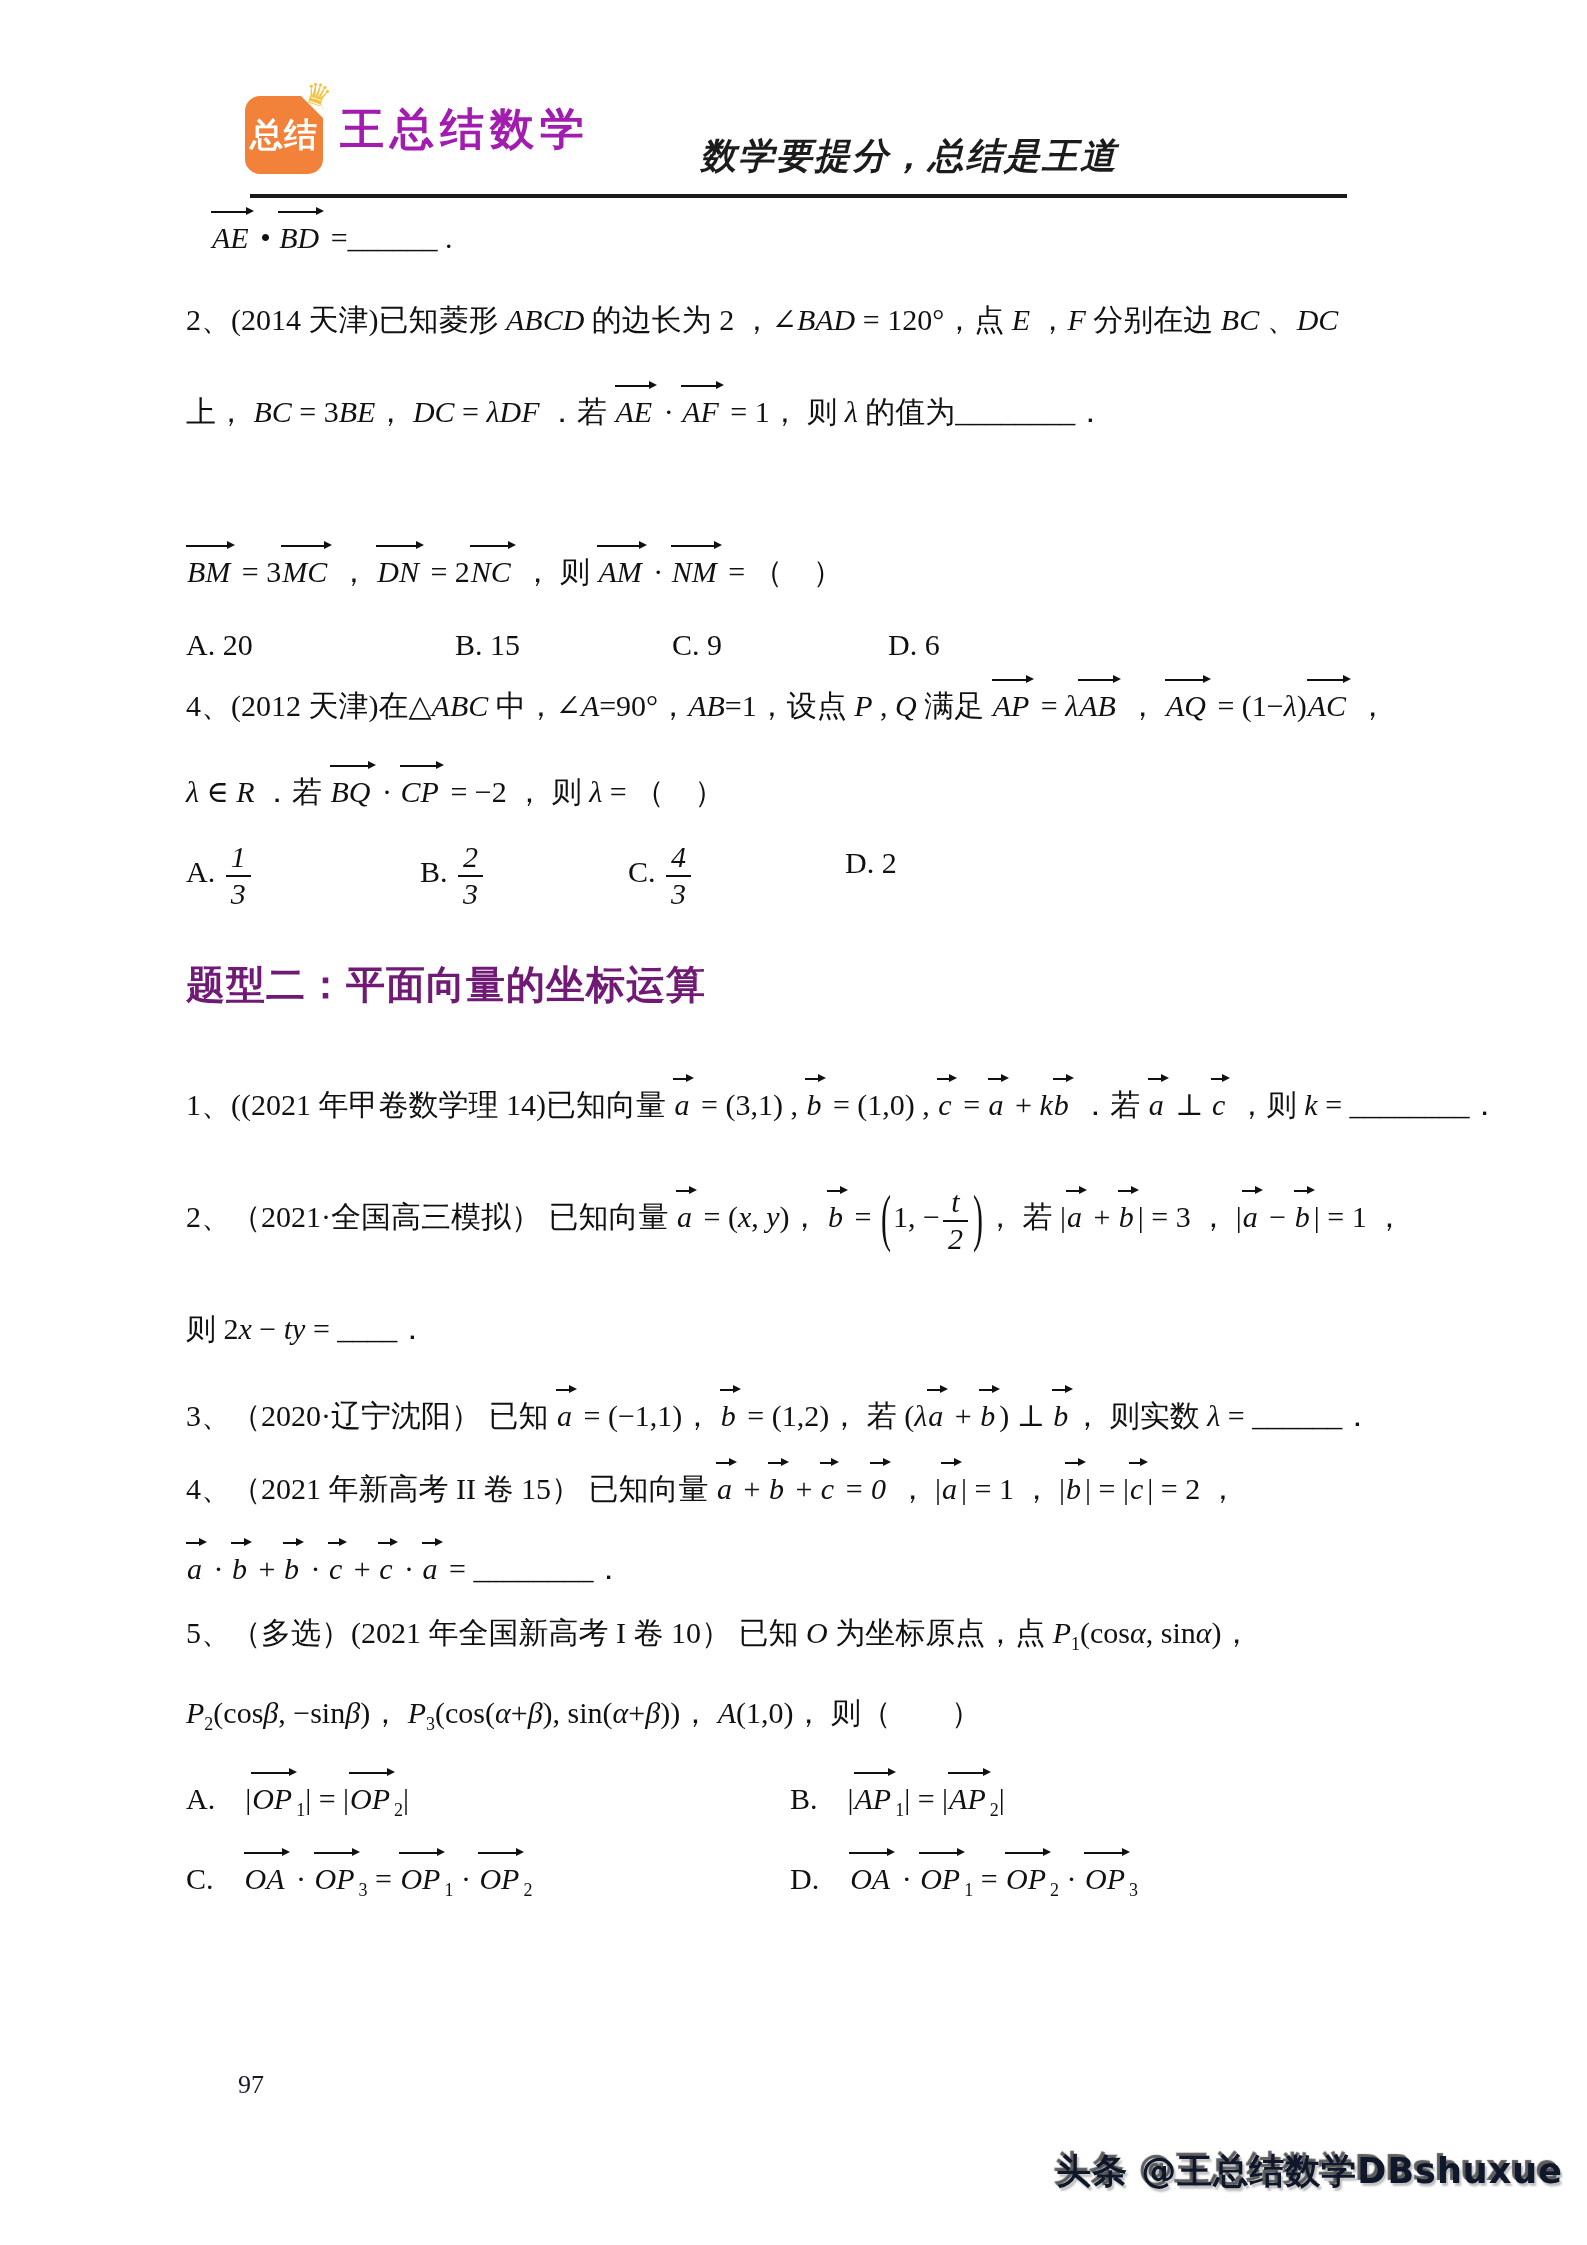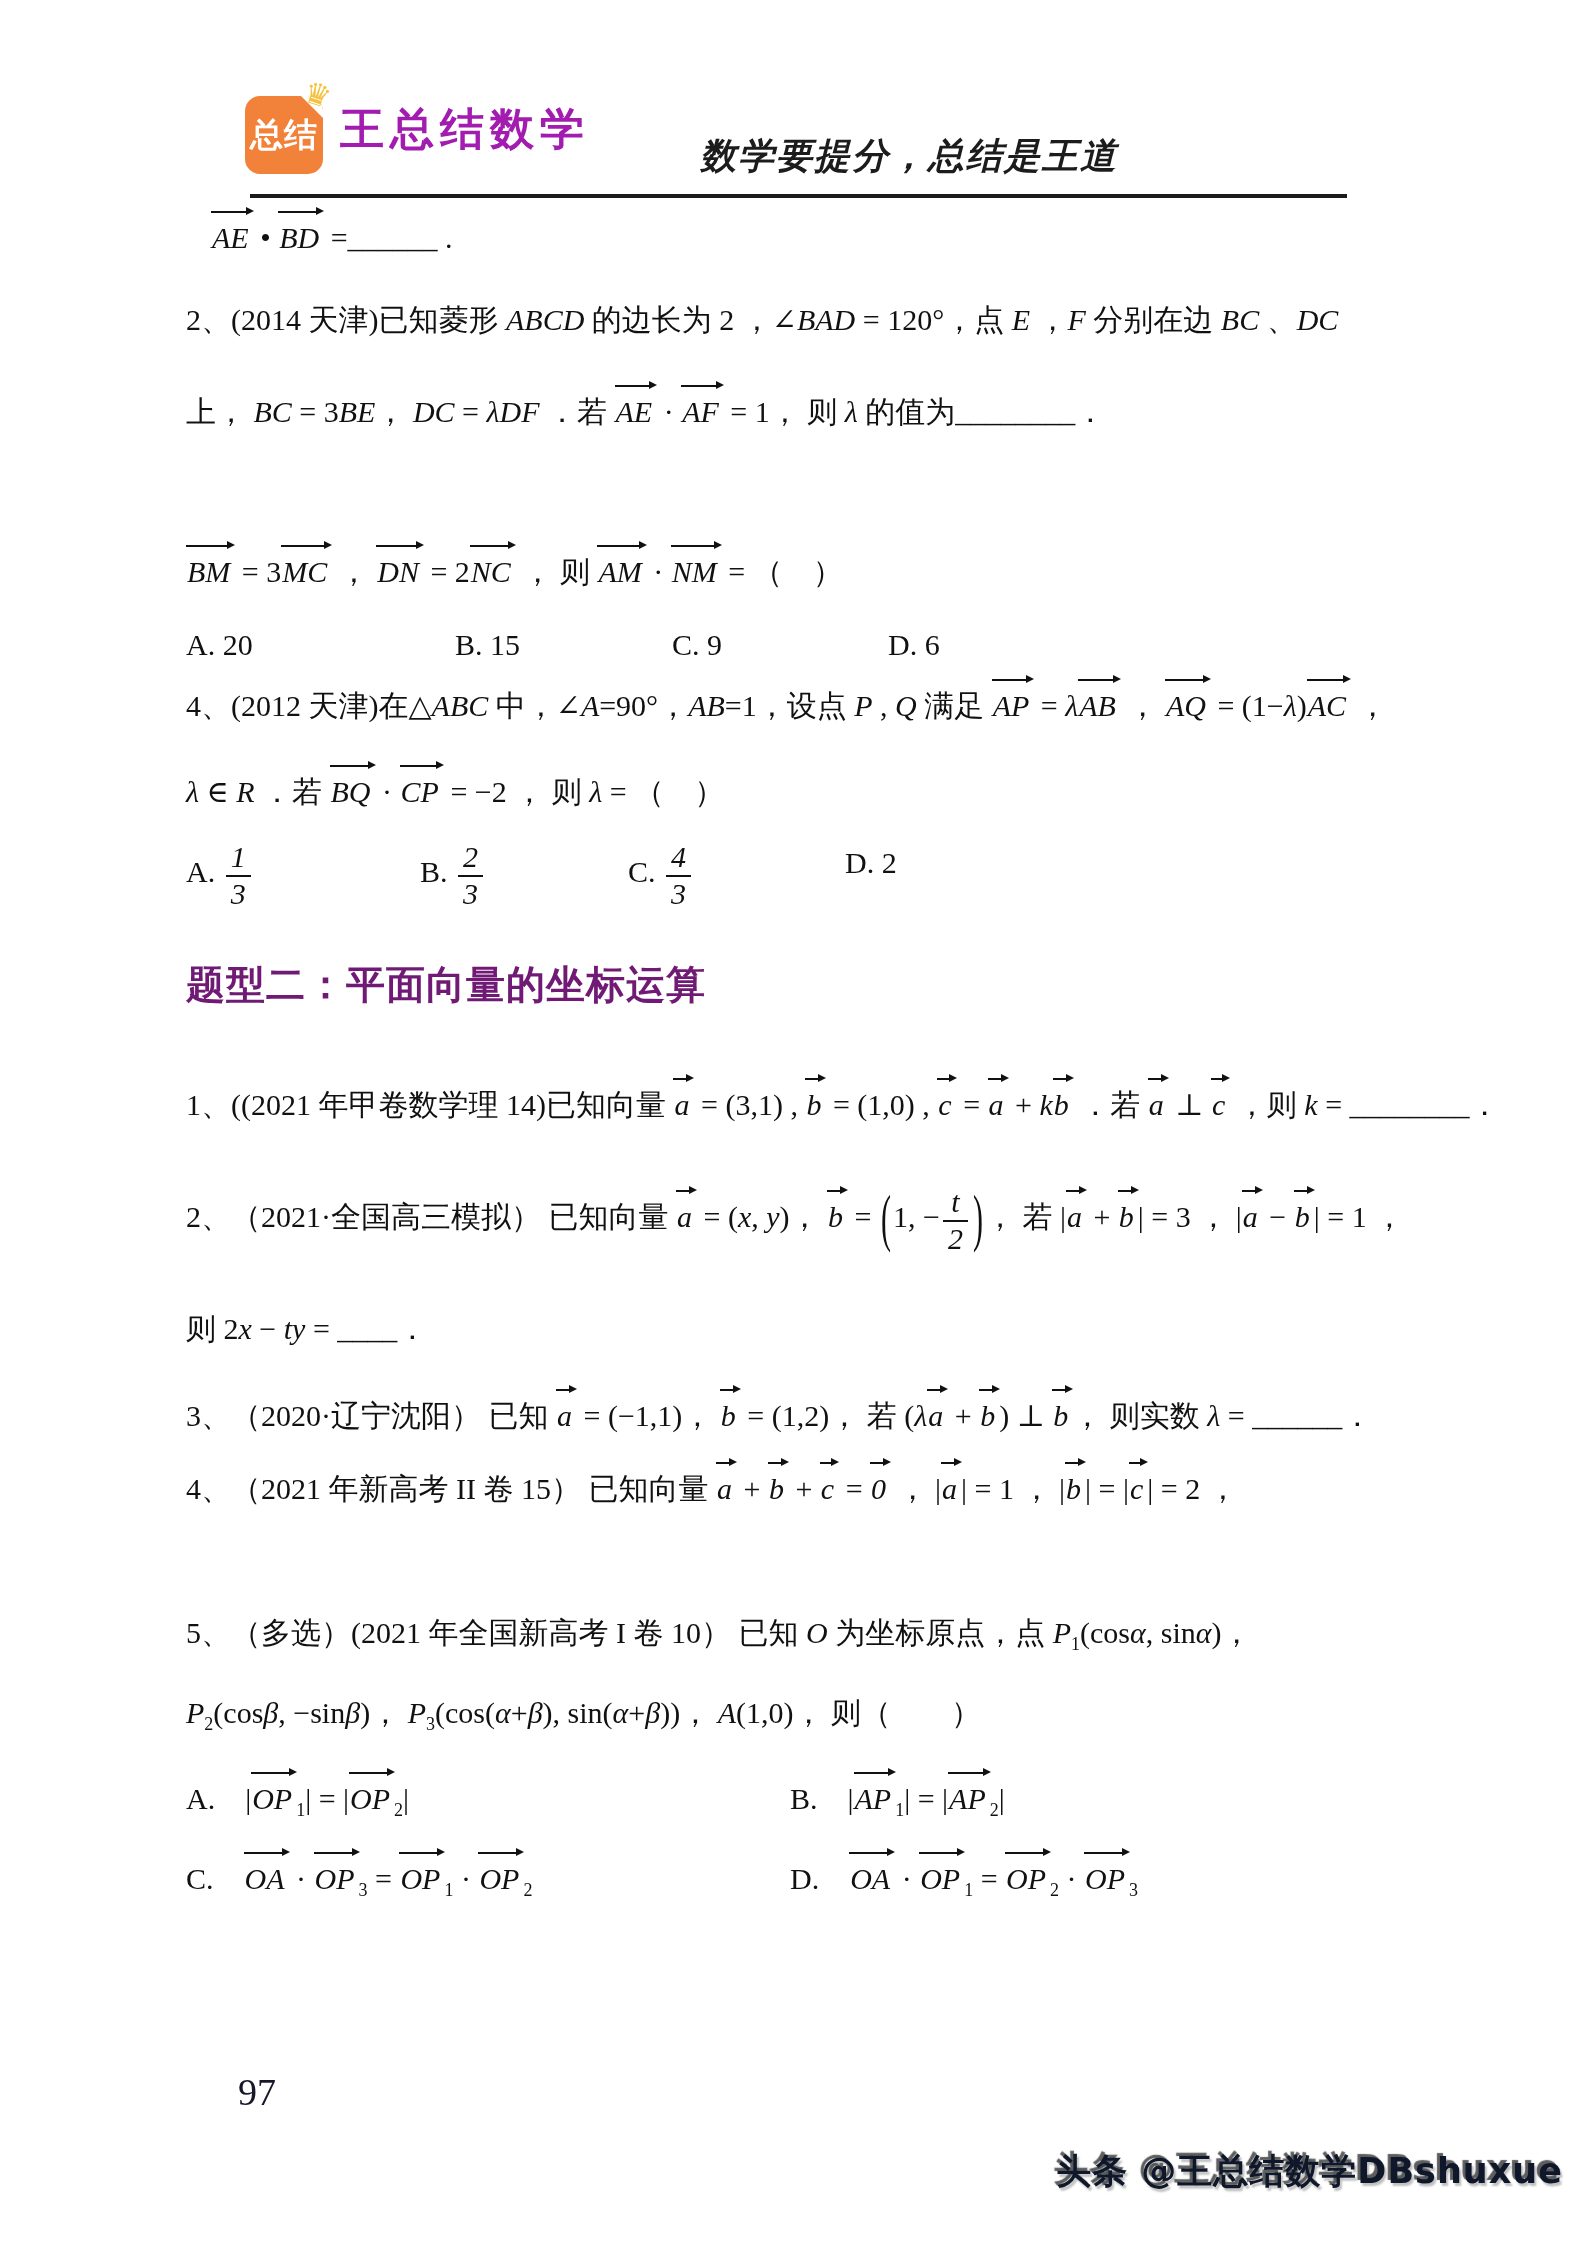"a · b + b" div.line { html: none -> <div><span>a</span> · <span>b</span> + <span>b</span> · <span>c</span> + <span>c</span> · <span>a</span> = ________．</div> }
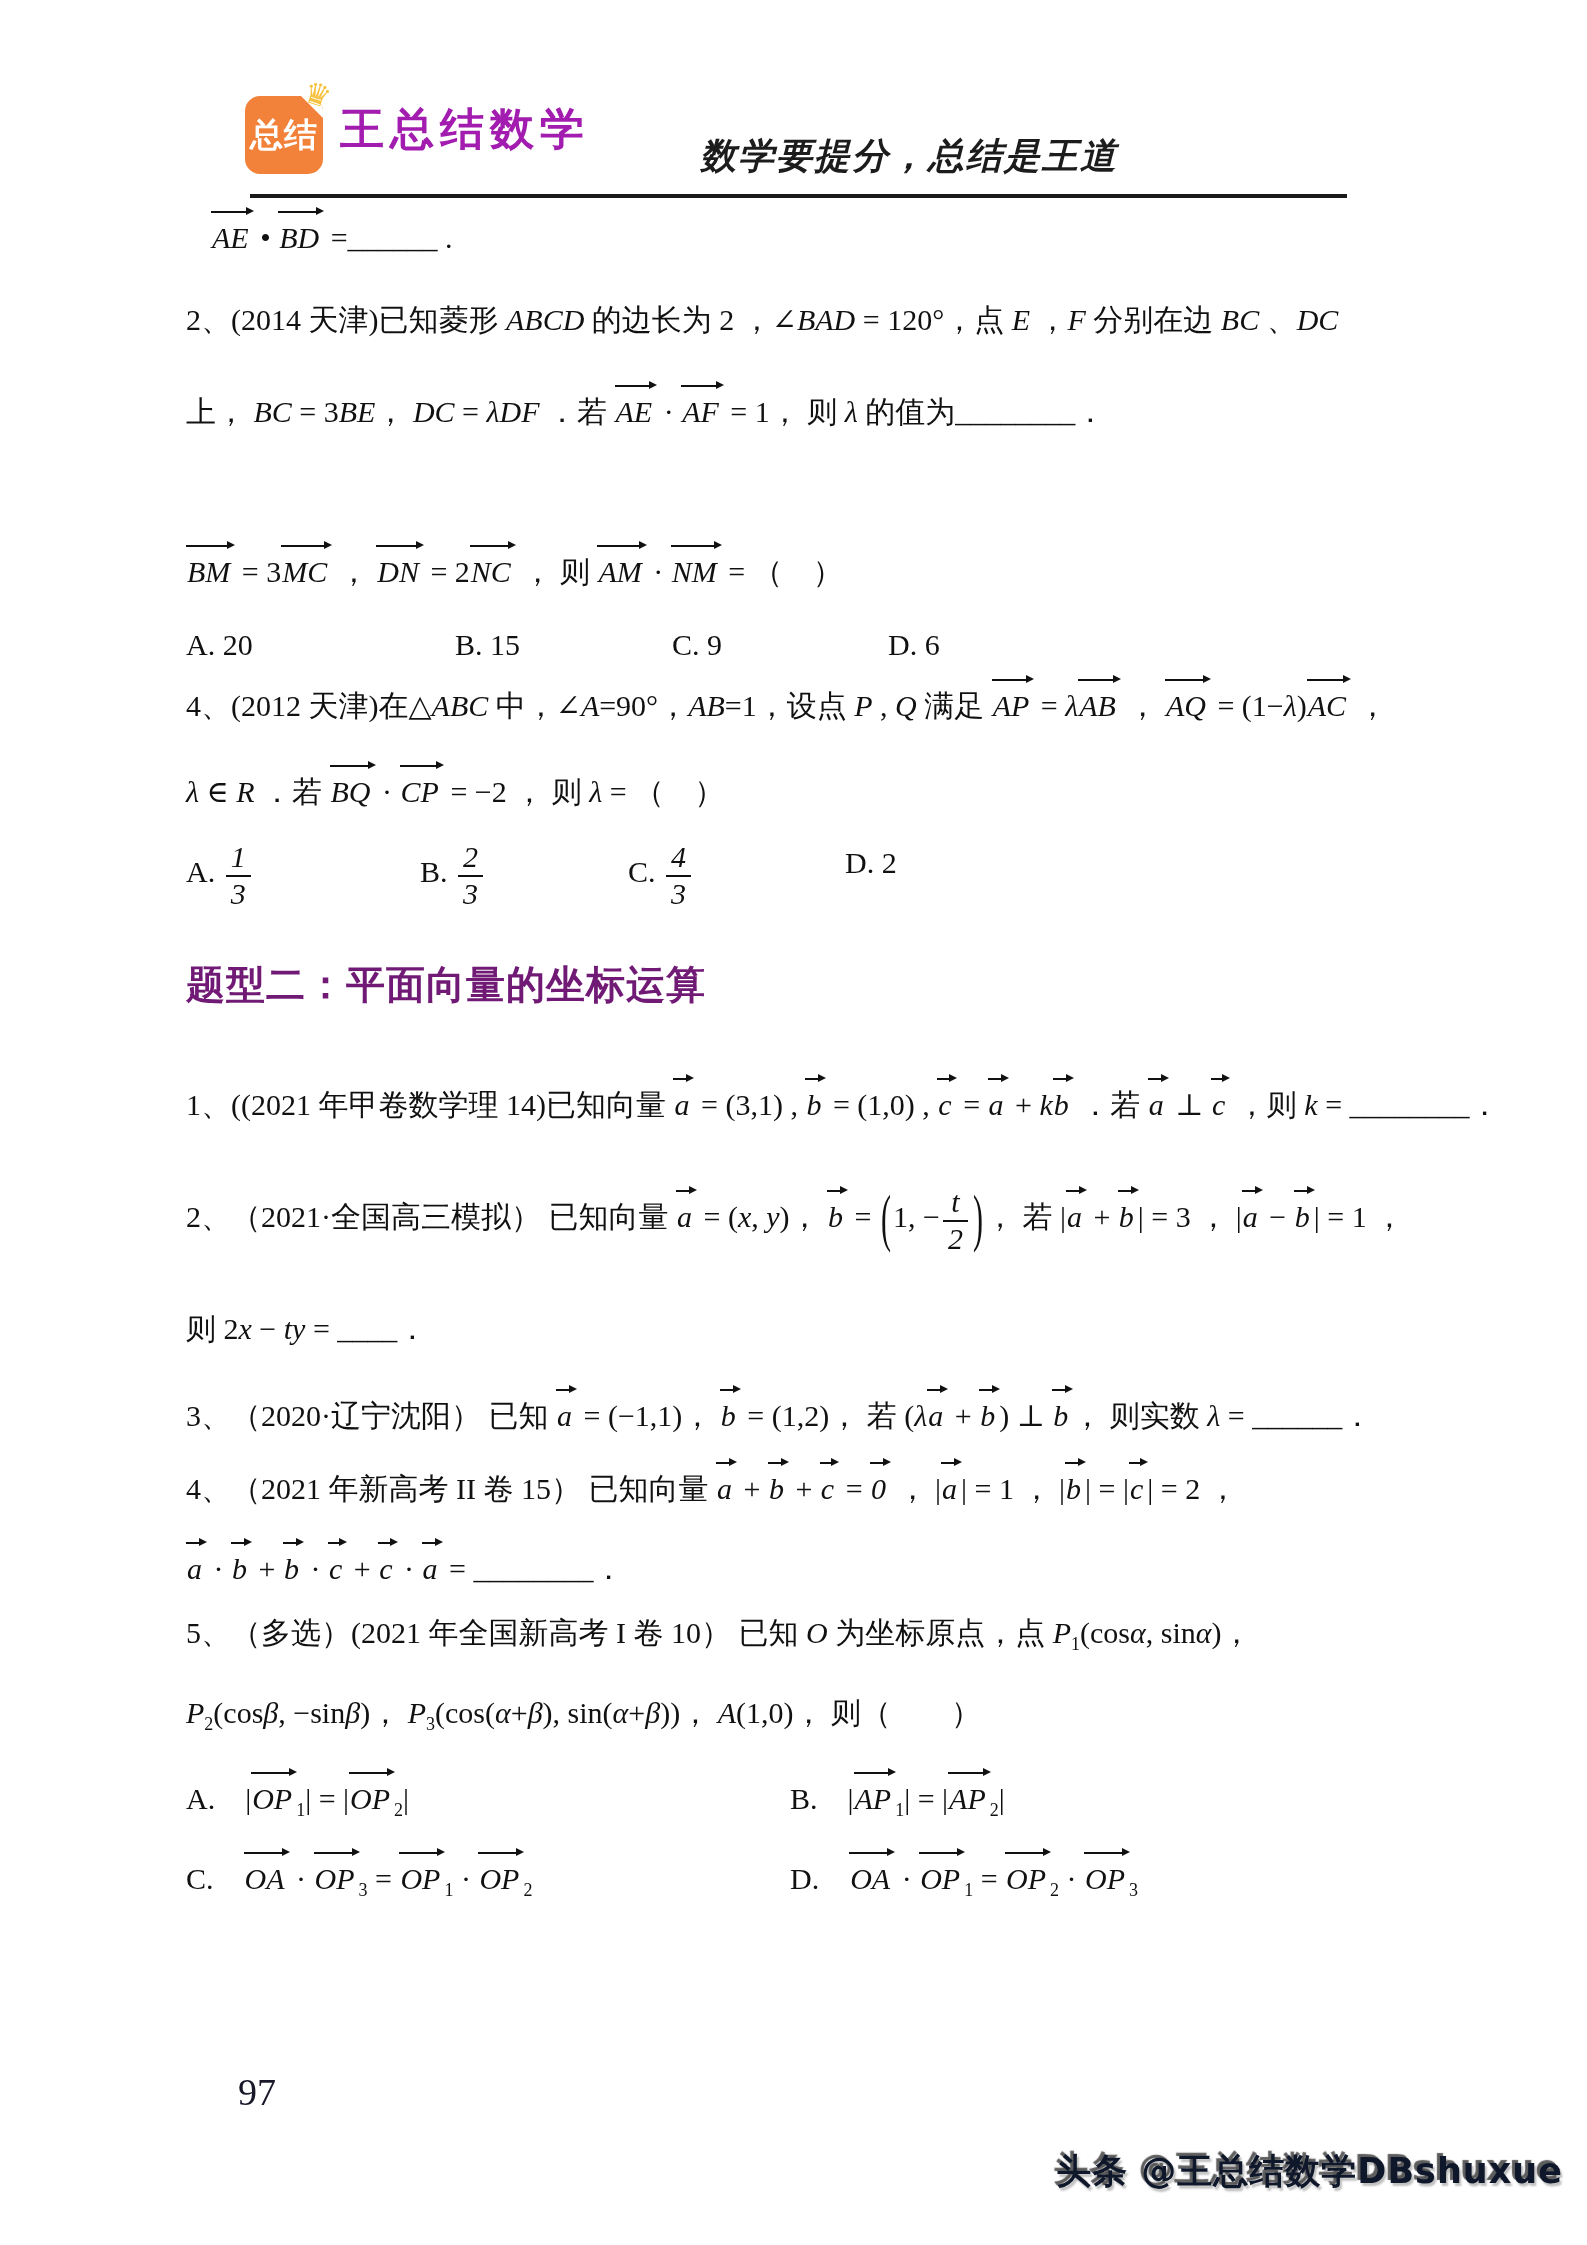"97" .pagenum { font-size: 38px -> 26px }
